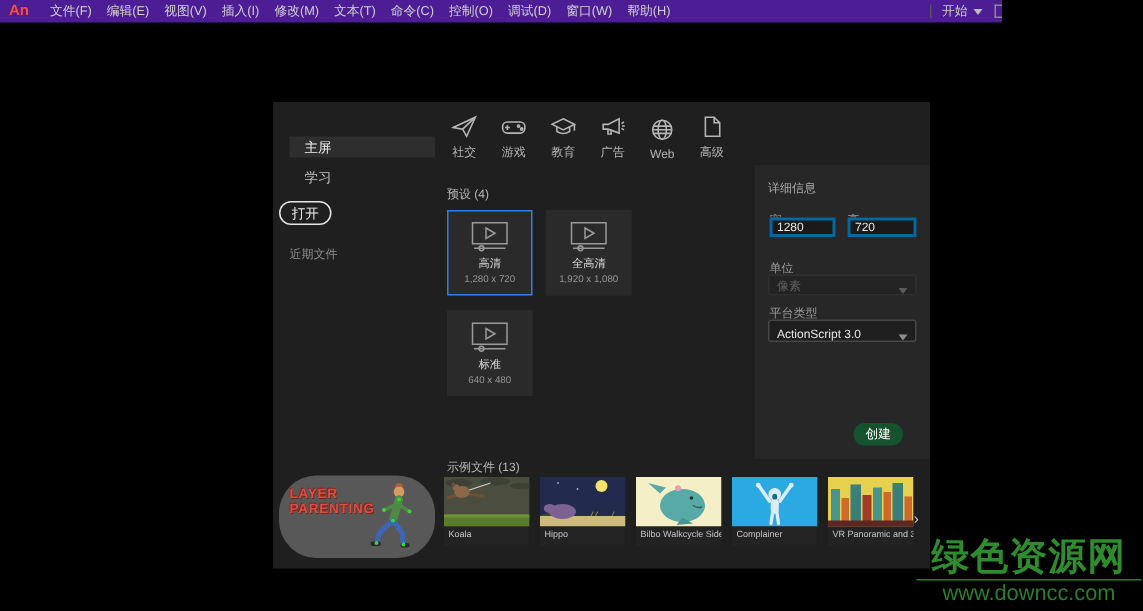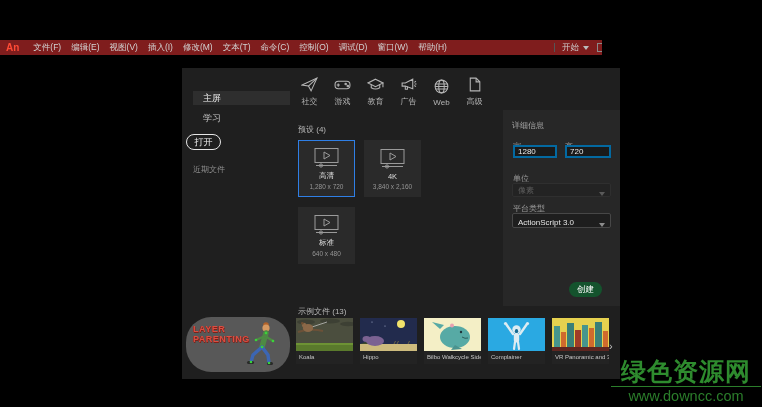"An" .menubar { background: #7f1d1d -> #4c1d95; margin-top: 40px -> none; width: 602px -> 668px }
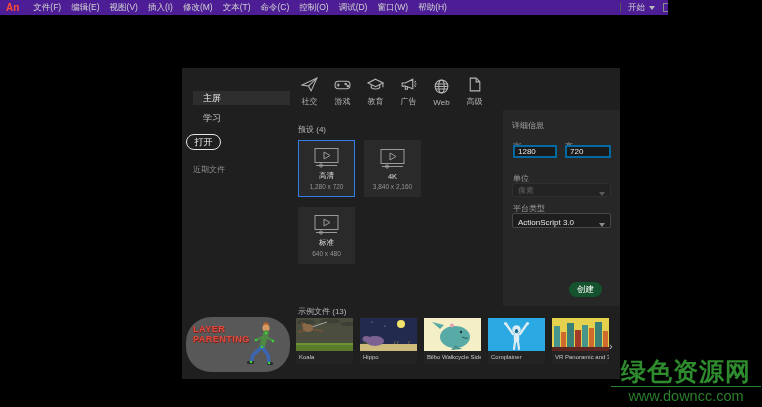"全高清" div.preset-card { html: none -> <div> <svg> <rect></rect> <path></path> <path></path> <circle></circle> </svg> <div>全高清</div> <div>1,920 x 1,080</div> </div> }
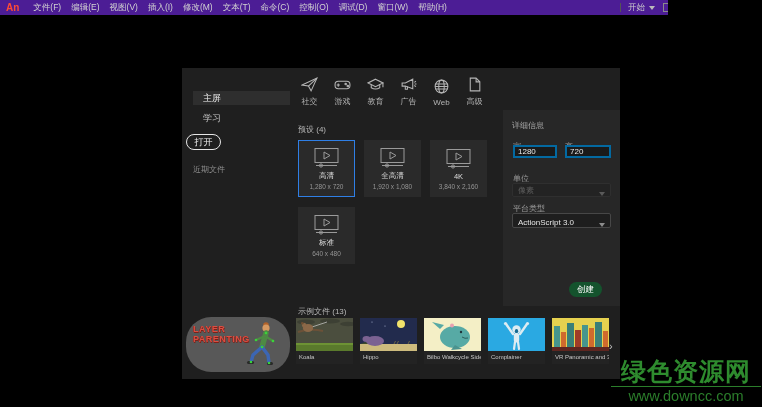"4K" div.preset-card { html: <div> <svg> <rect></rect> <path></path> <path></path> <circle></circle> </svg> <div>4K</div> <div>3,840 x 2,160</div> </div> -> none }
